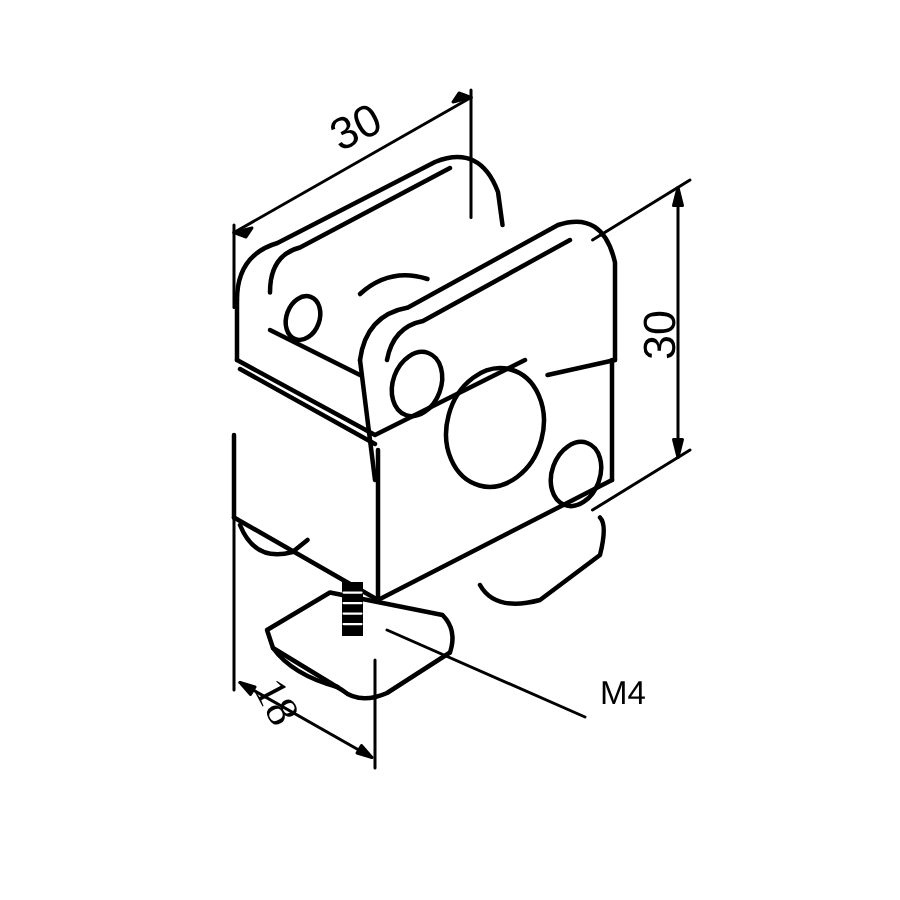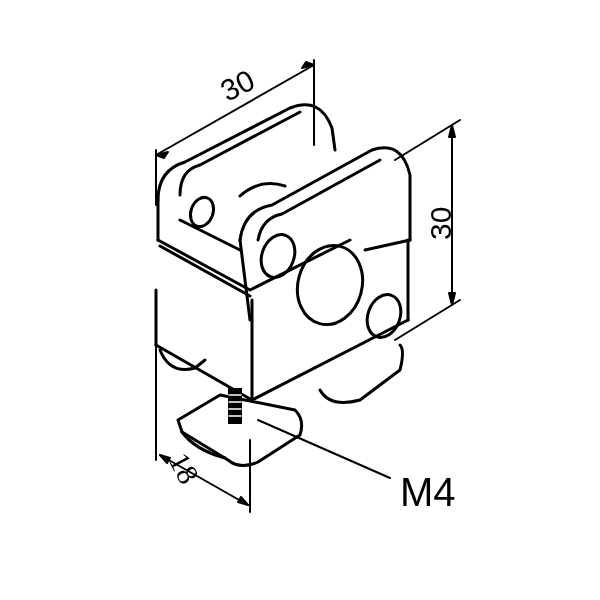"M4" #callout { font-size: 40px -> 22px; top: 472px -> 451px }
